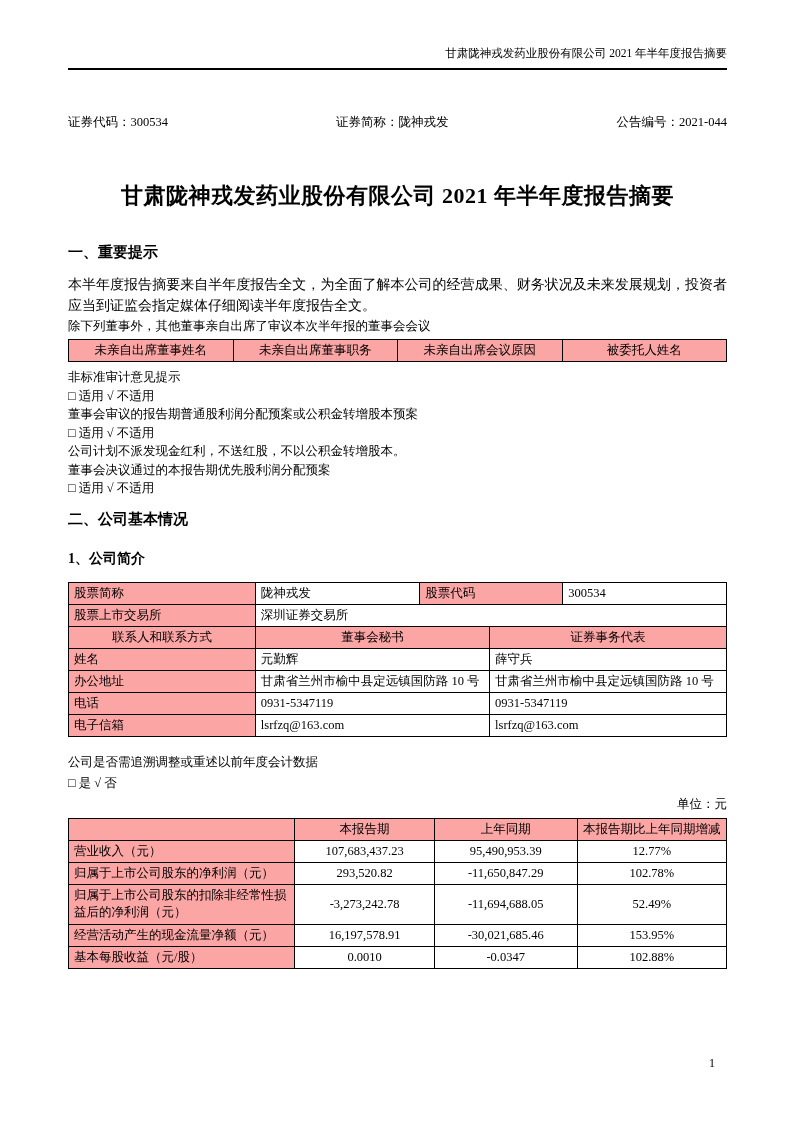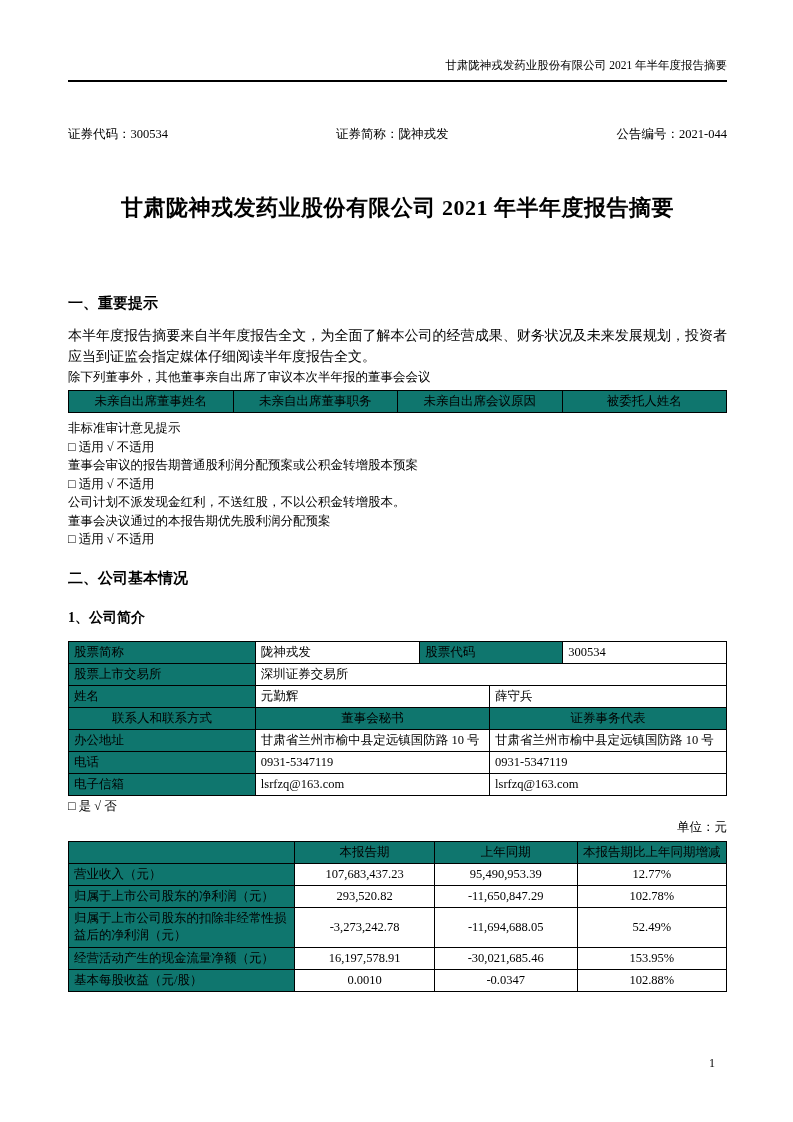"甘肃陇神戎发药业股份有限公司 2021 年半年度报告摘要" .content { top: 12px -> 0 }
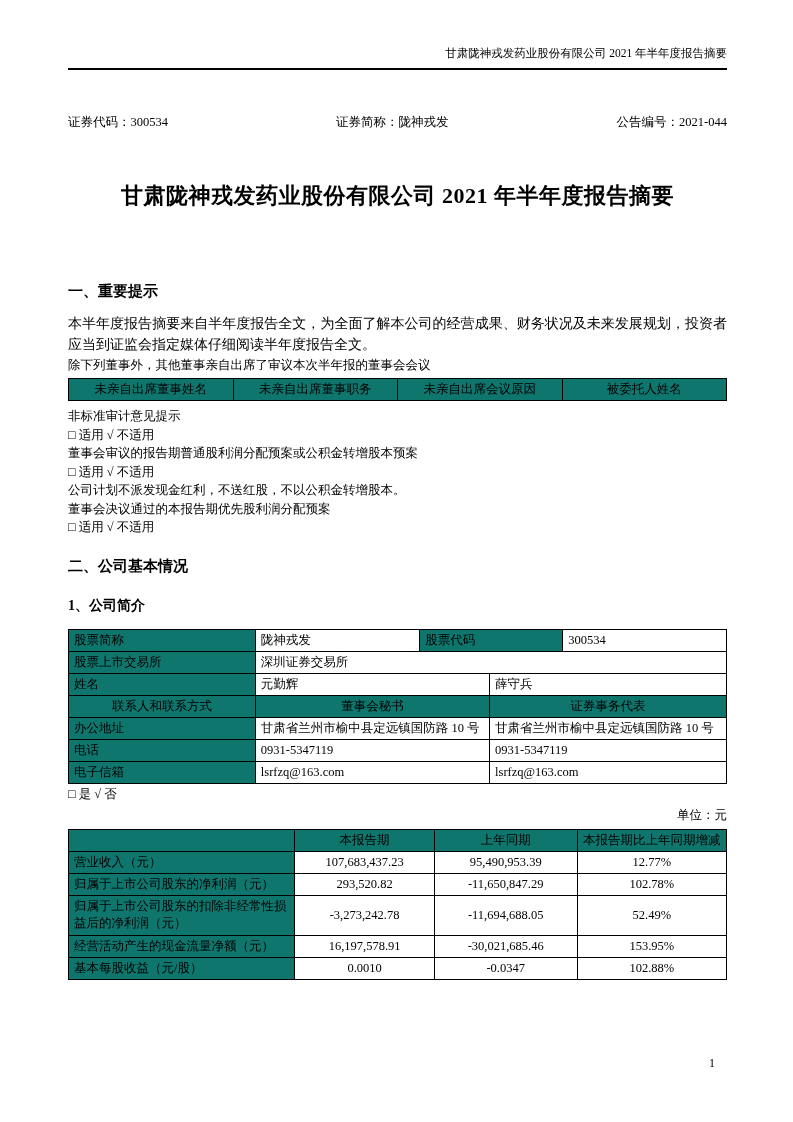"一、重要提示" .section-heading { margin-top: 71px -> 32px }
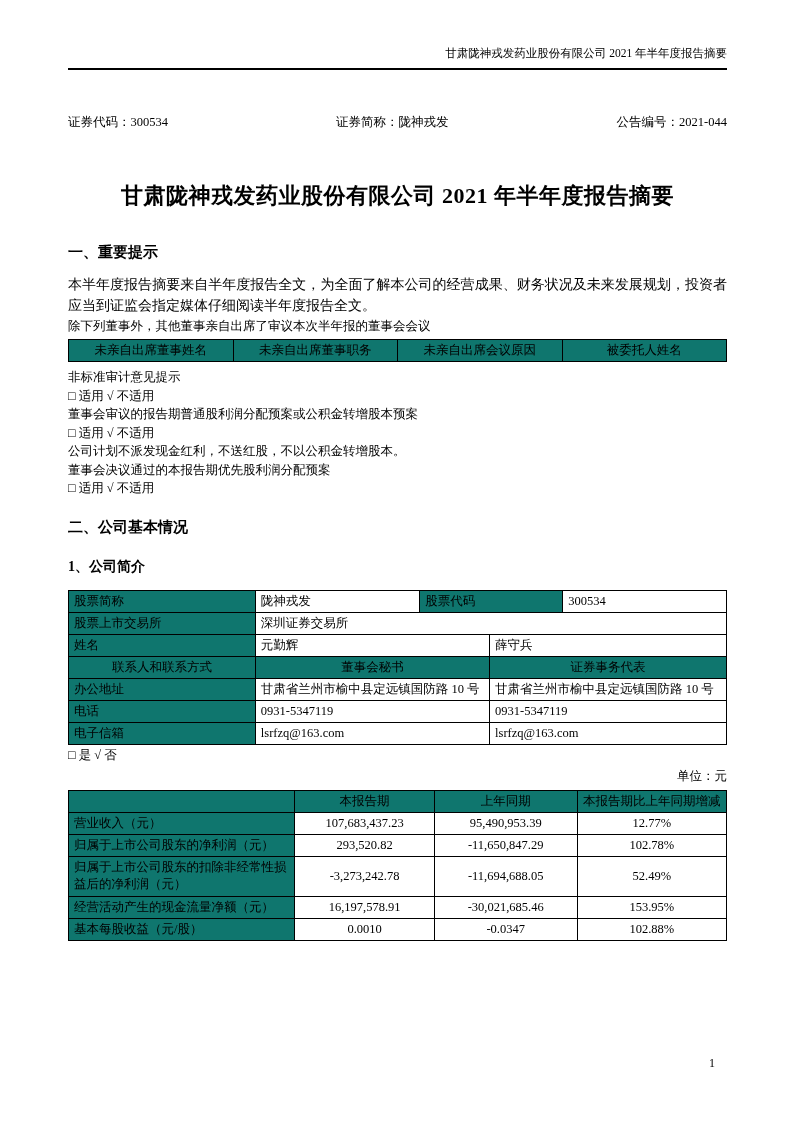"未亲自出席董事姓名" .gray { background: #0f766e -> #fca5a5 }
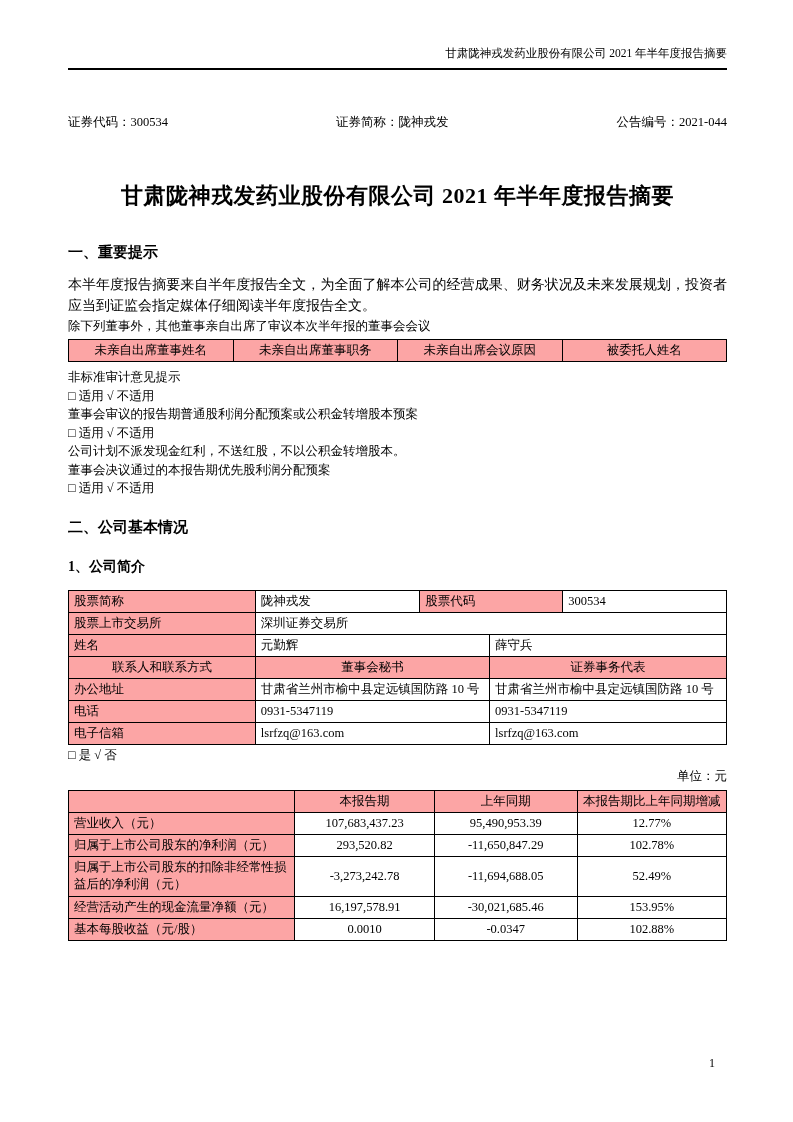"二、公司基本情况" .section-heading.s2 { margin-top: 20px -> 12px }
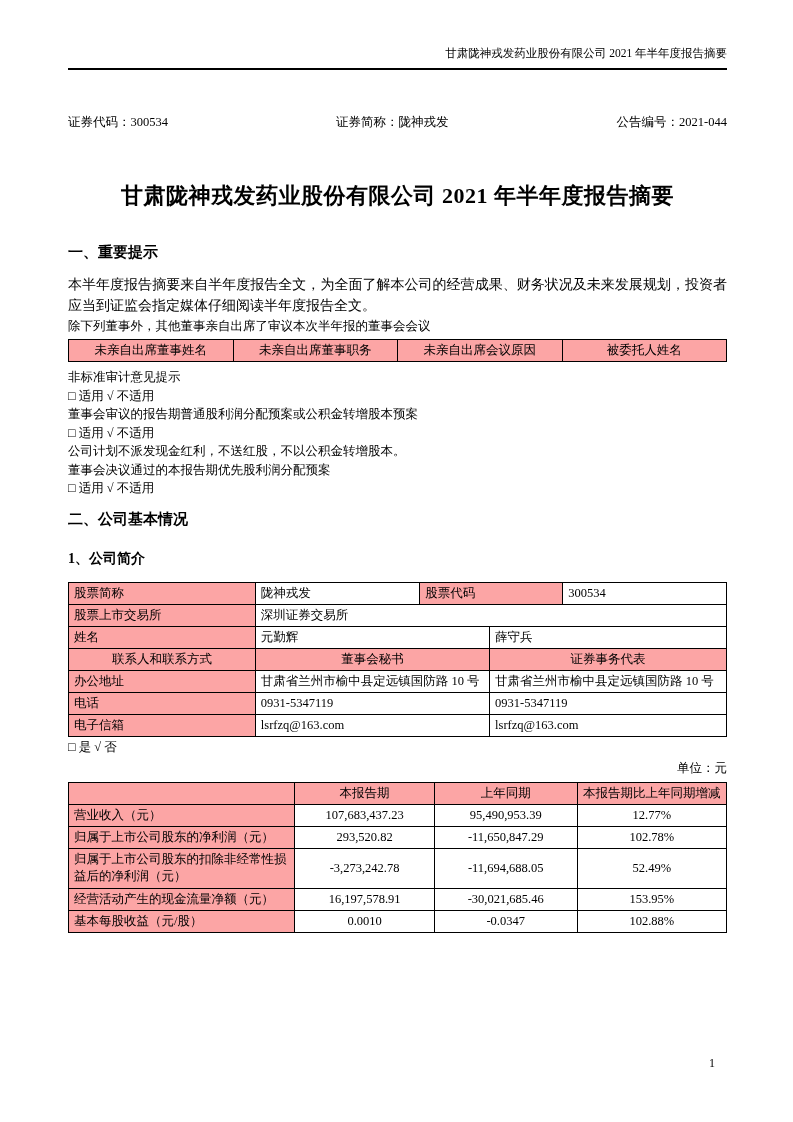"姓名" tr { order: before "联系人和联系方式" -> after "联系人和联系方式" }
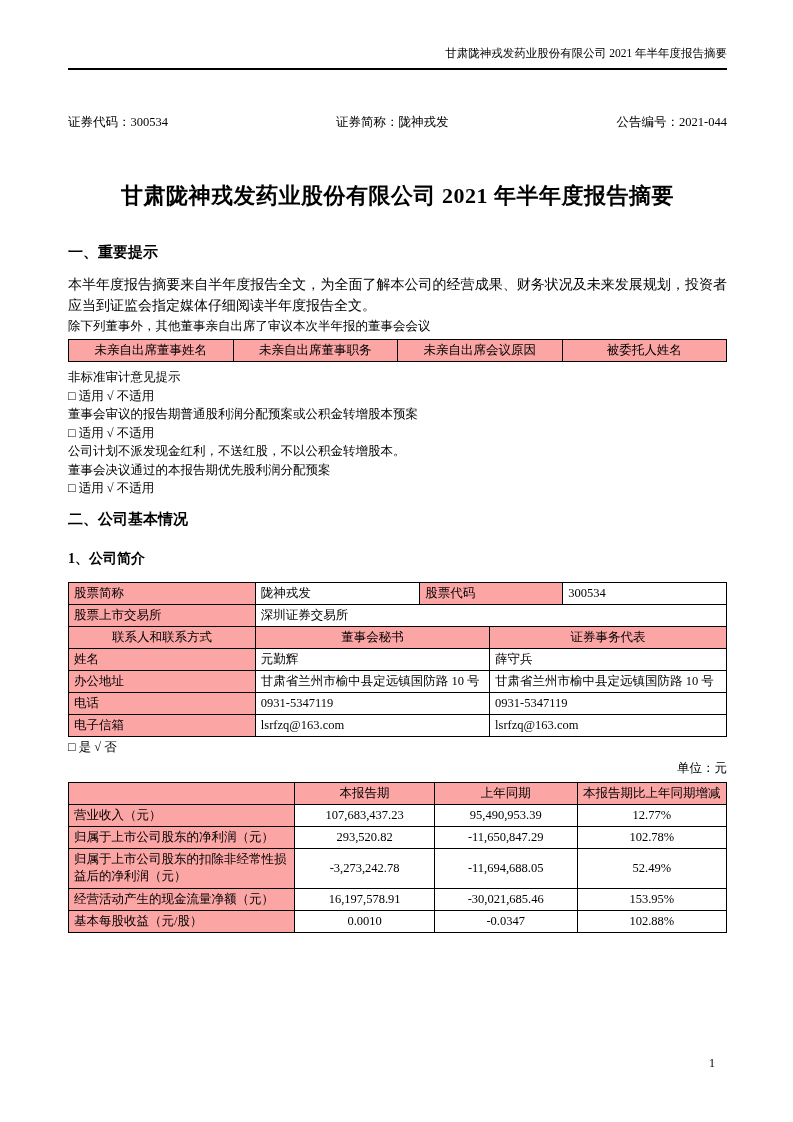"公司是否需追溯调整或重述以前年度会计数据" div.line { html: none -> <div>公司是否需追溯调整或重述以前年度会计数据</div> }
